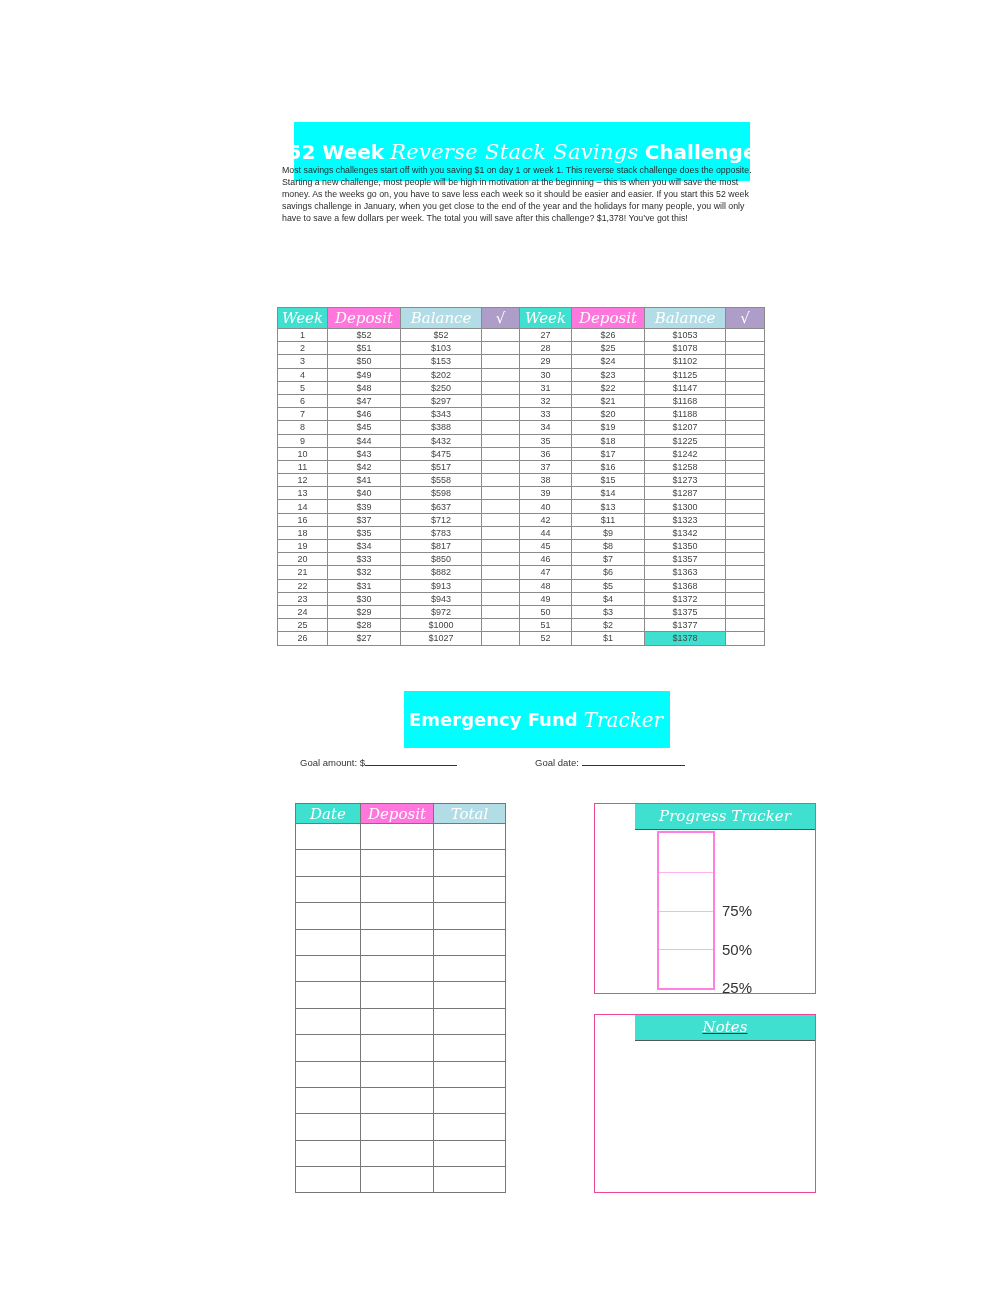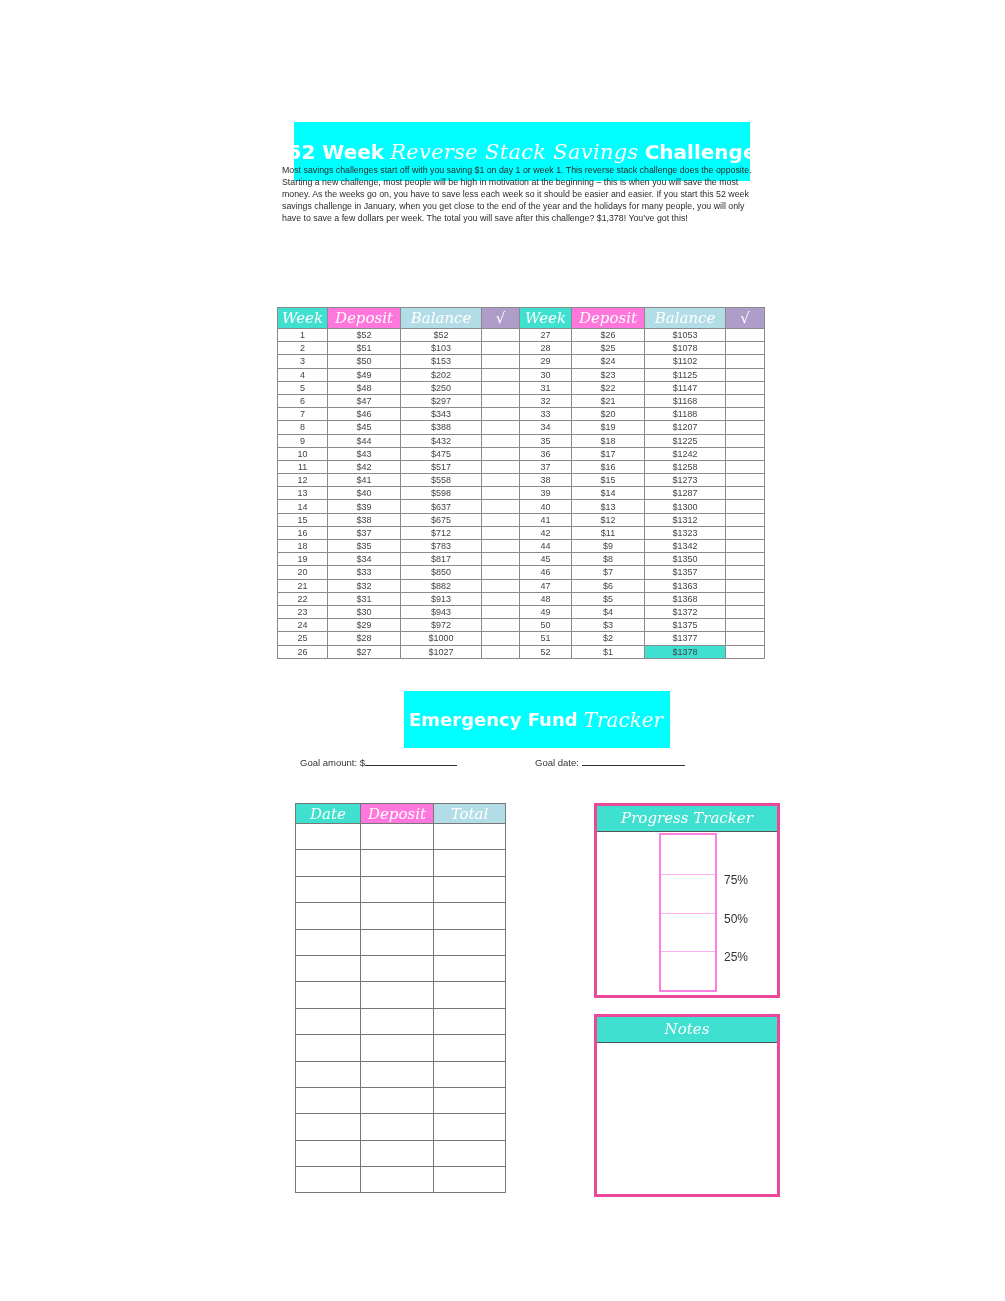"15" tr { html: <tr> <td>15</td> <td>$38</td> <td>$675</td> <td></td> <td>41</td> <td>$12</td> <td>$1312</td> <td></td> </tr> -> none }
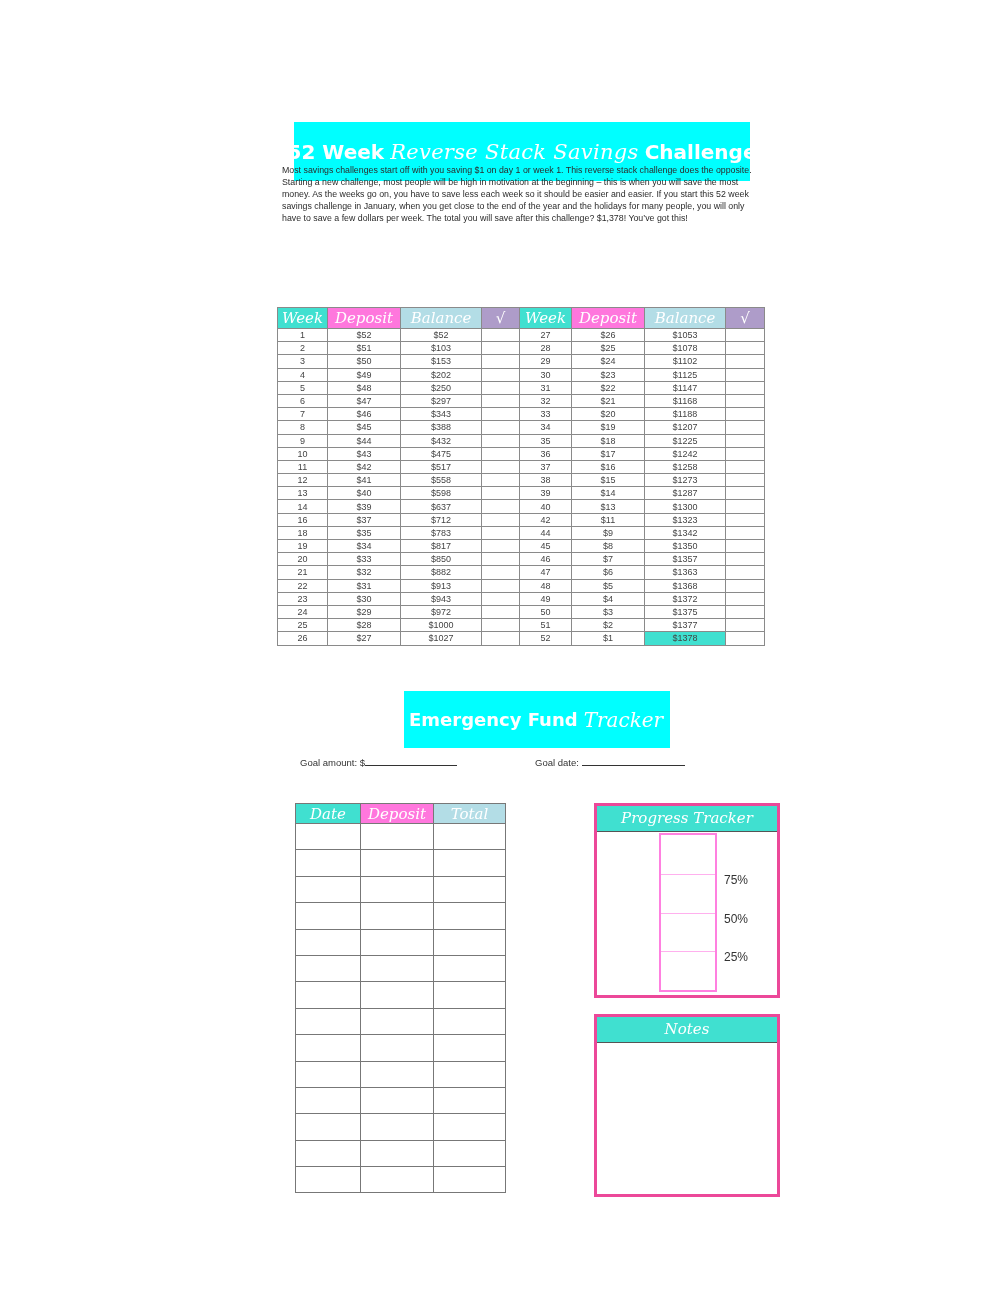"Progress Tracker" .panel { border: 3px solid #ec4899 -> 1px solid #ec4899; padding-left: none -> 40px }
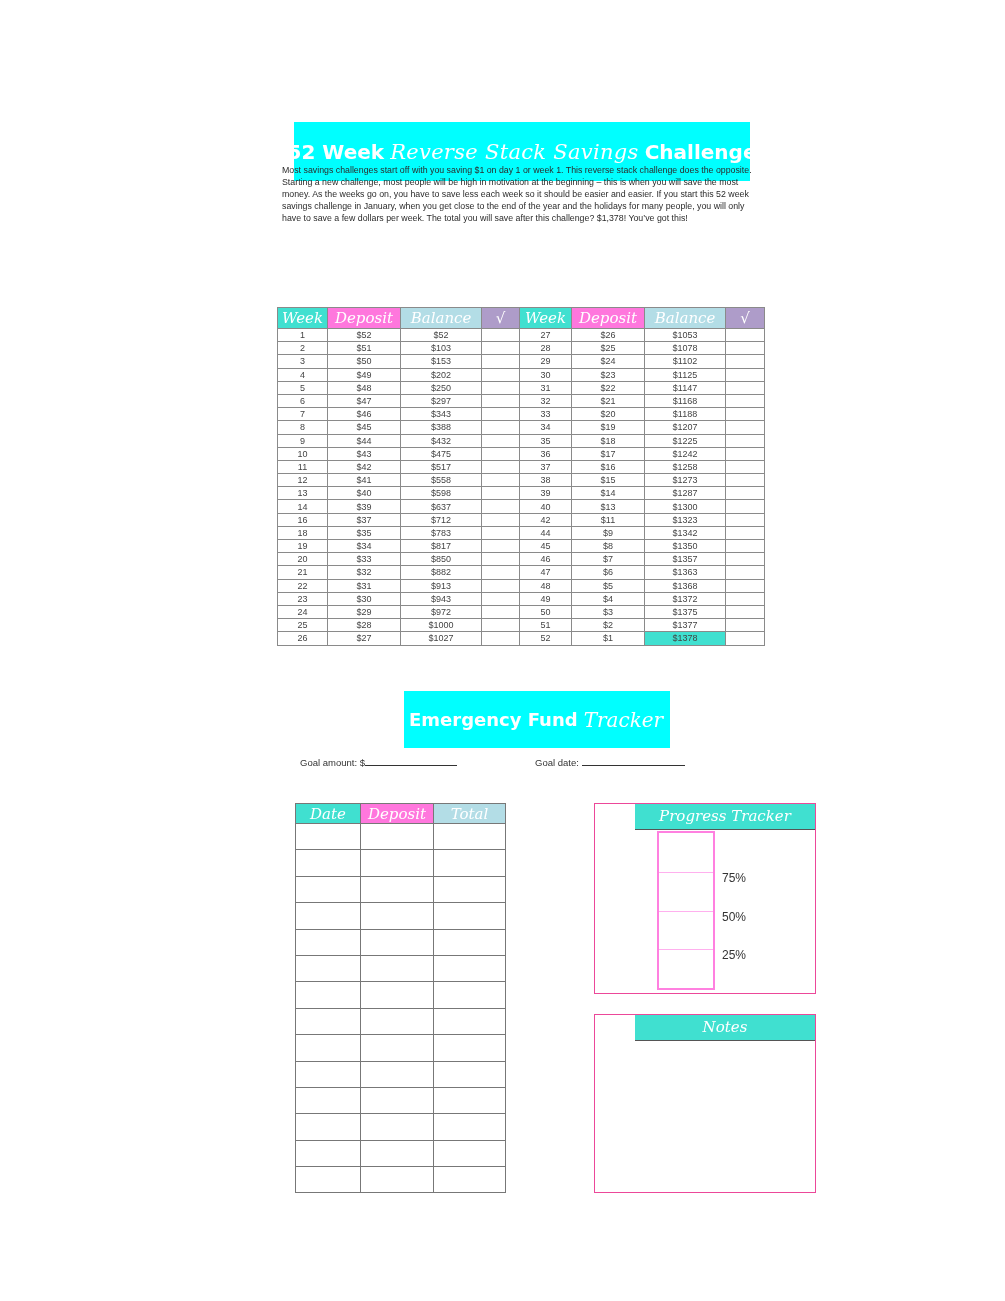"75%" .meter-label { font-size: 12px -> 15px; margin-top: none -> 31px }
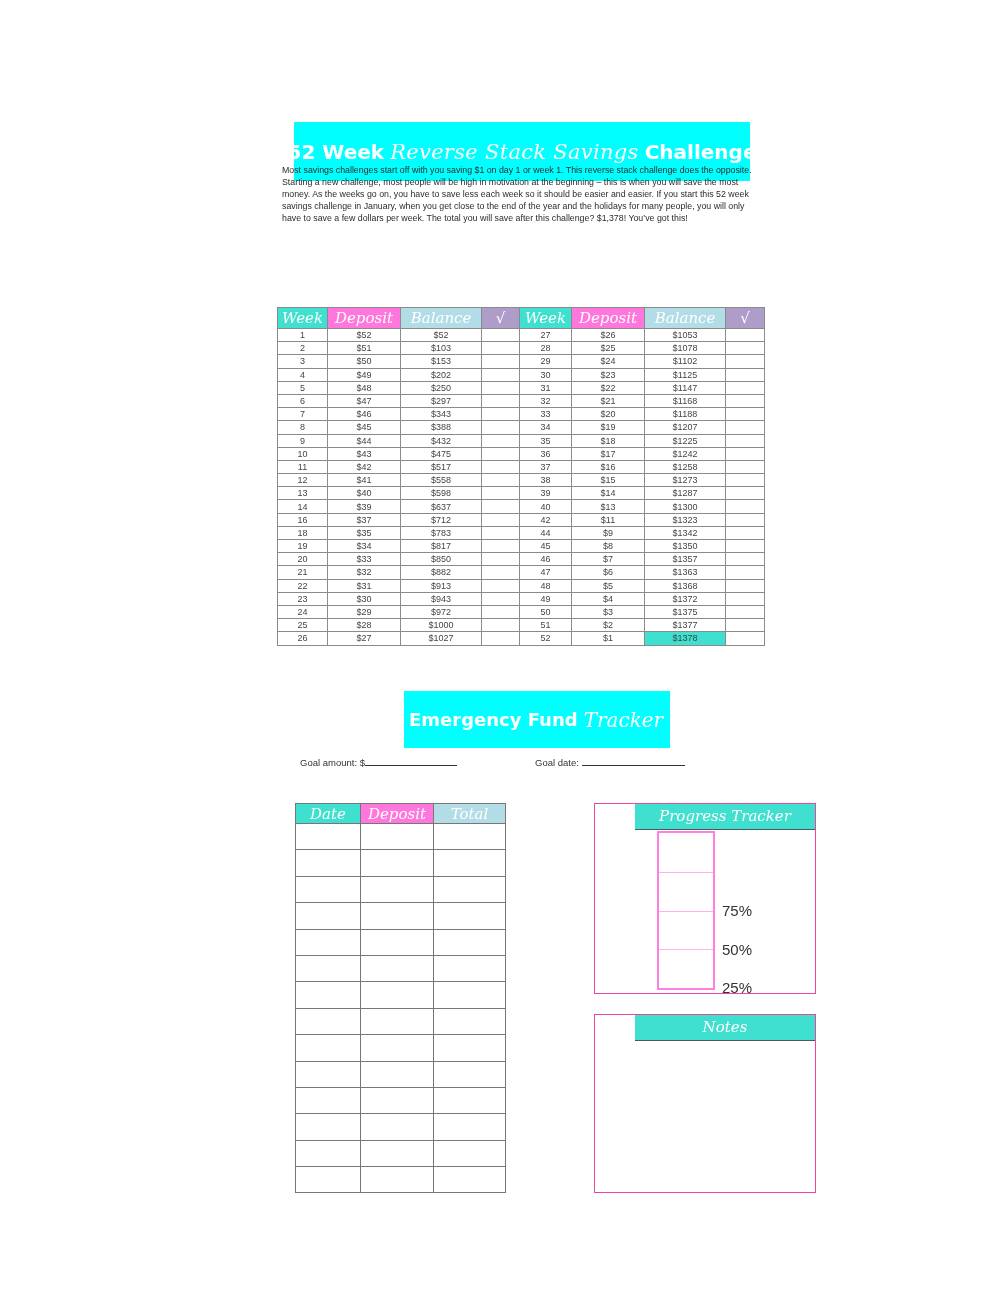"Notes" #notes-panel { text-decoration: none -> underline }
